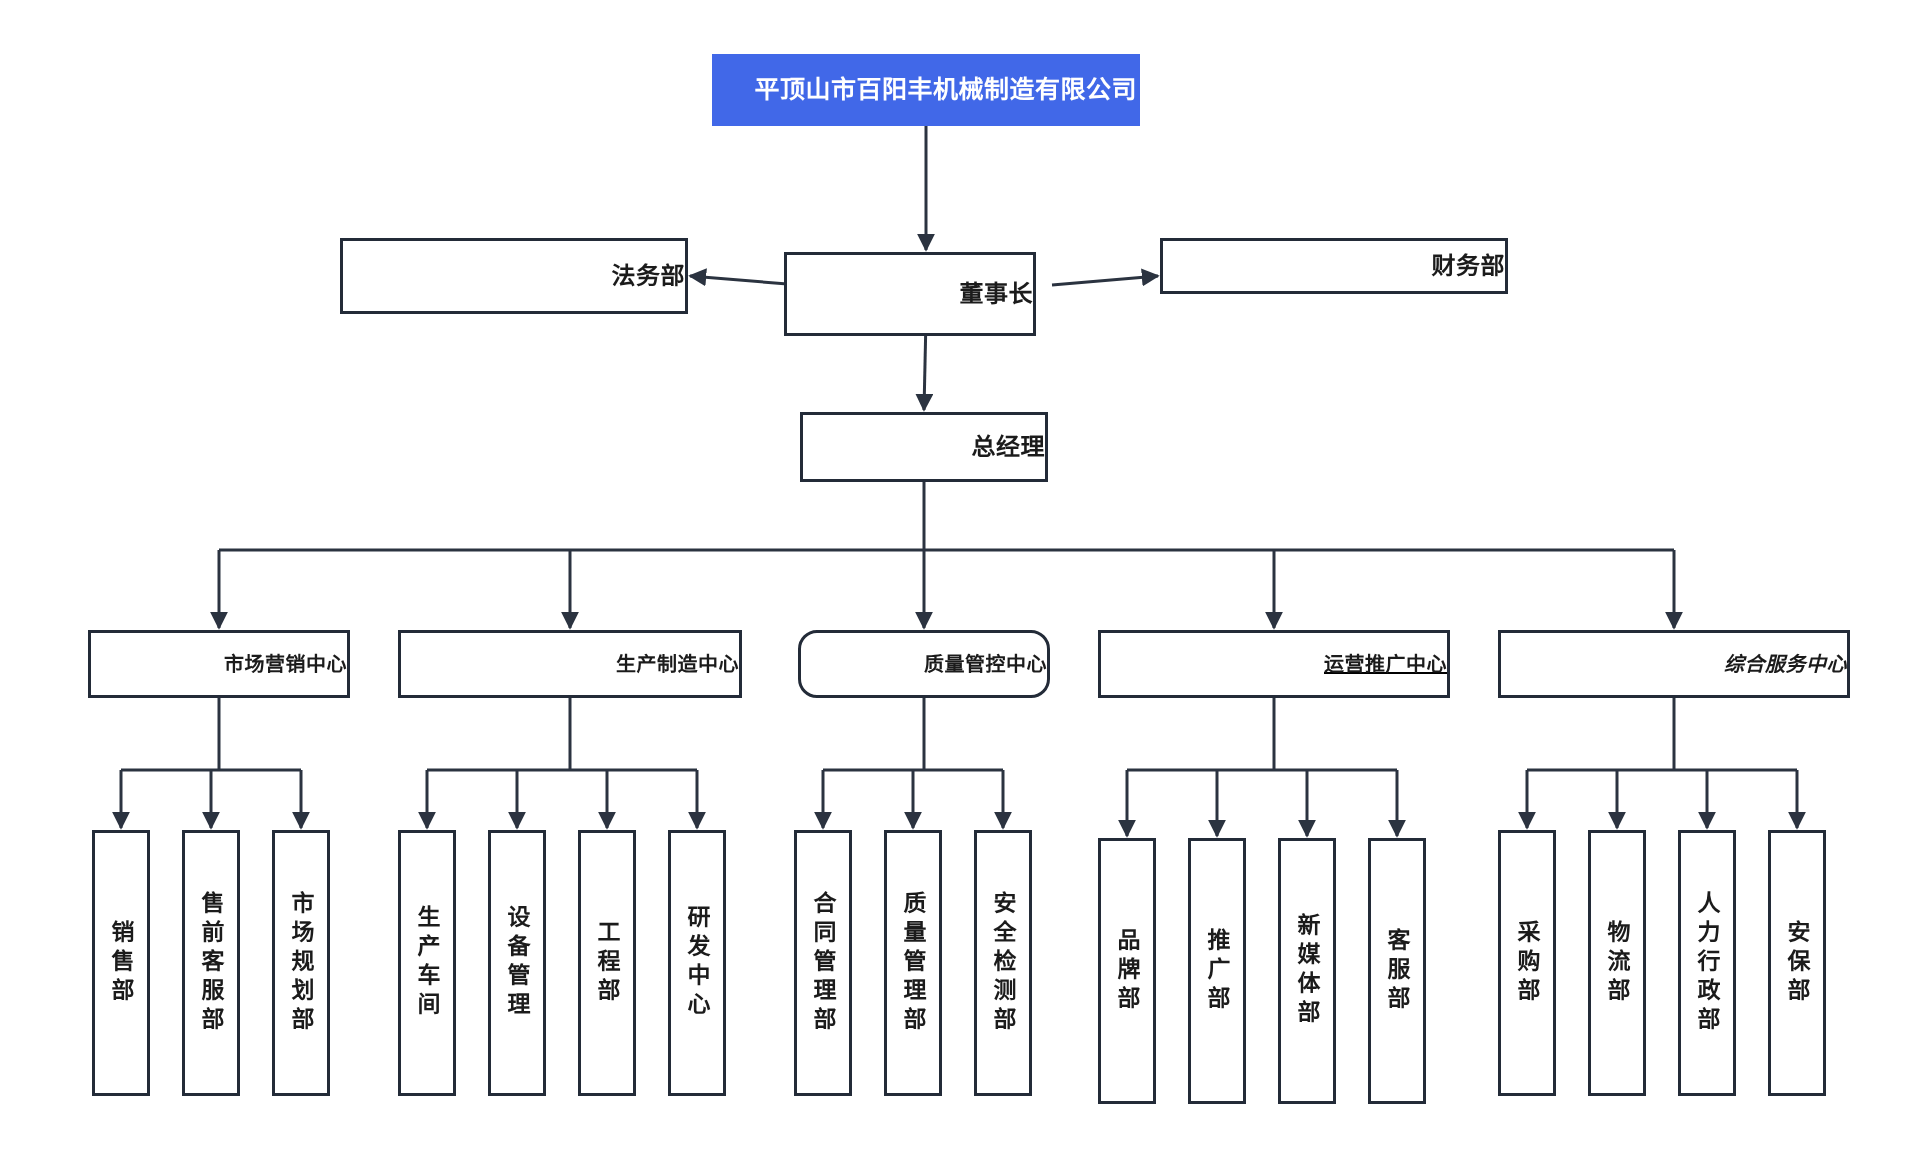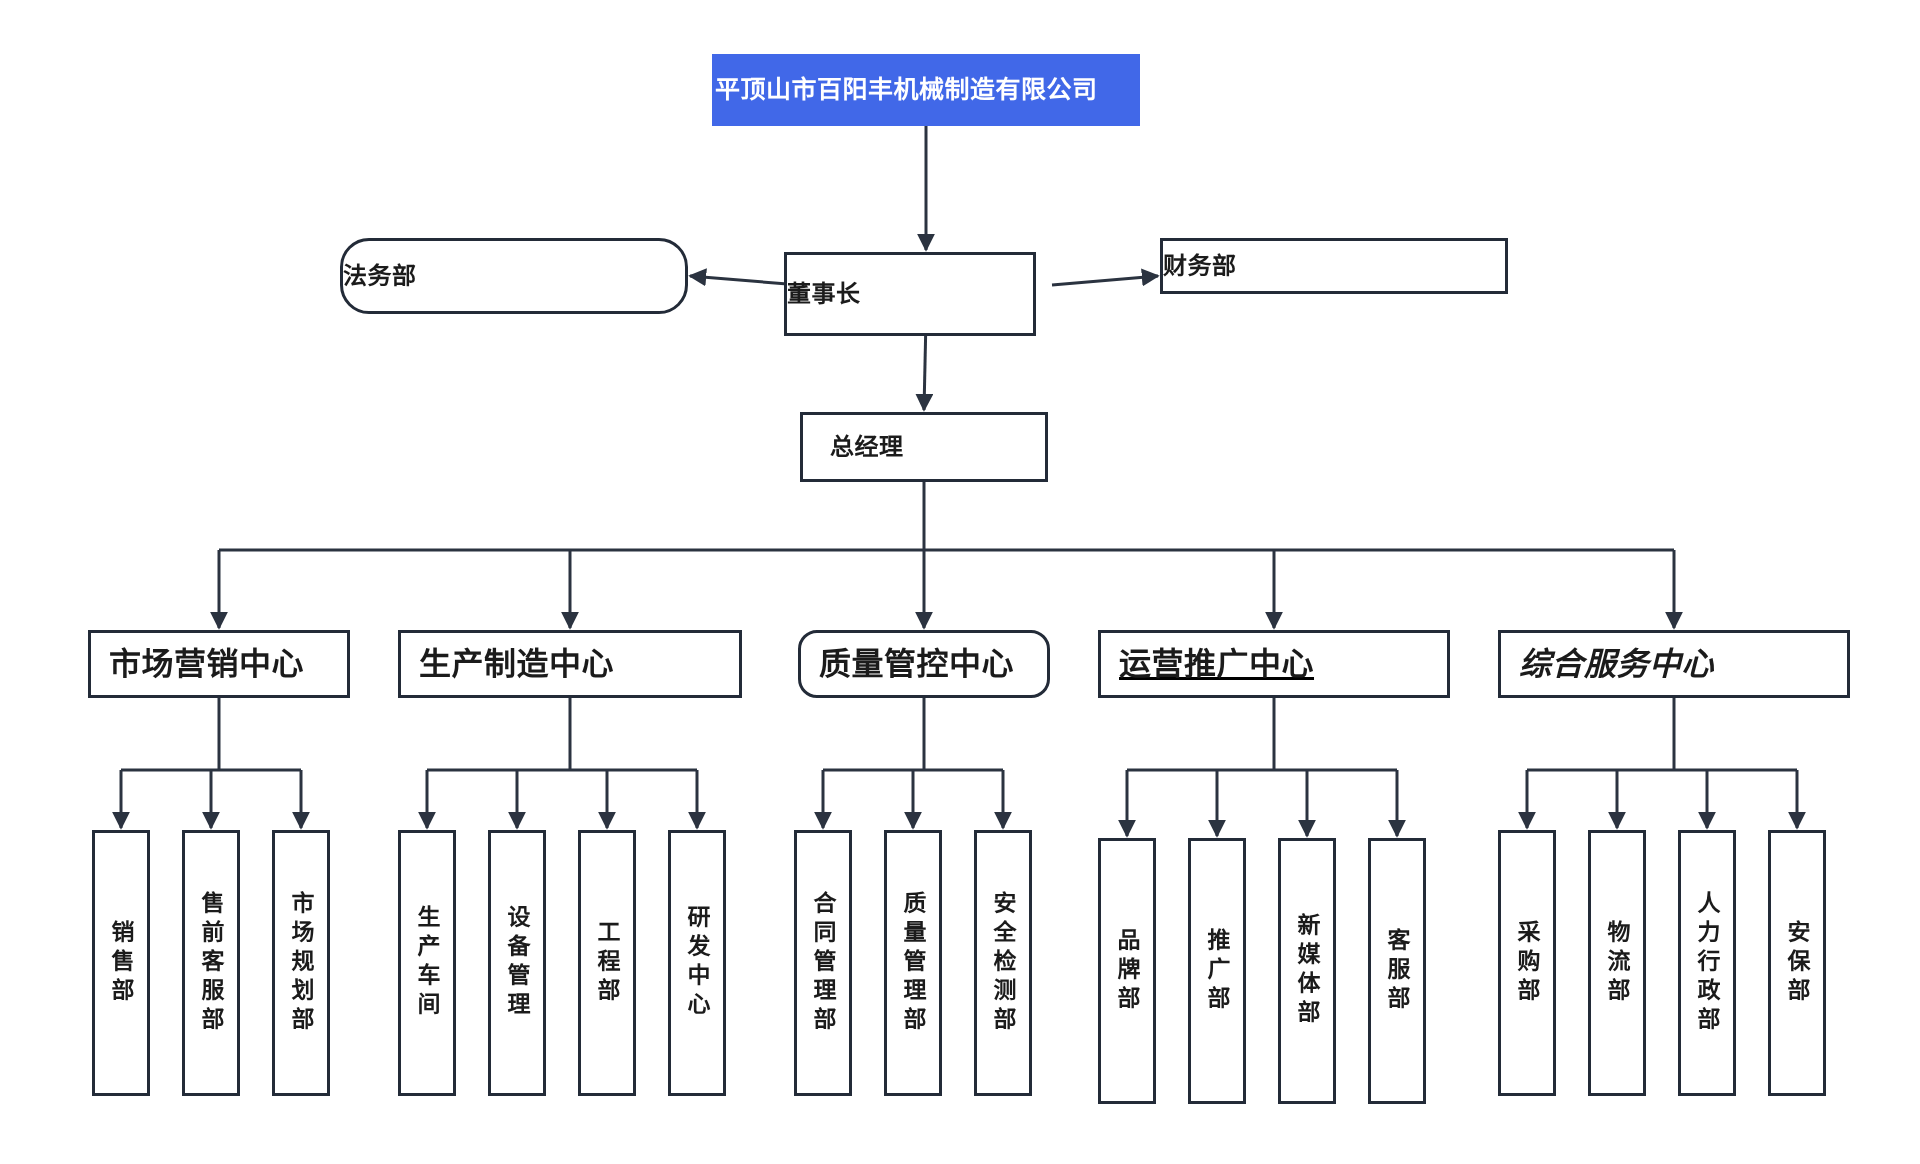"平顶山市百阳丰机械制造有限公司" .node { justify-content: flex-start -> flex-end }
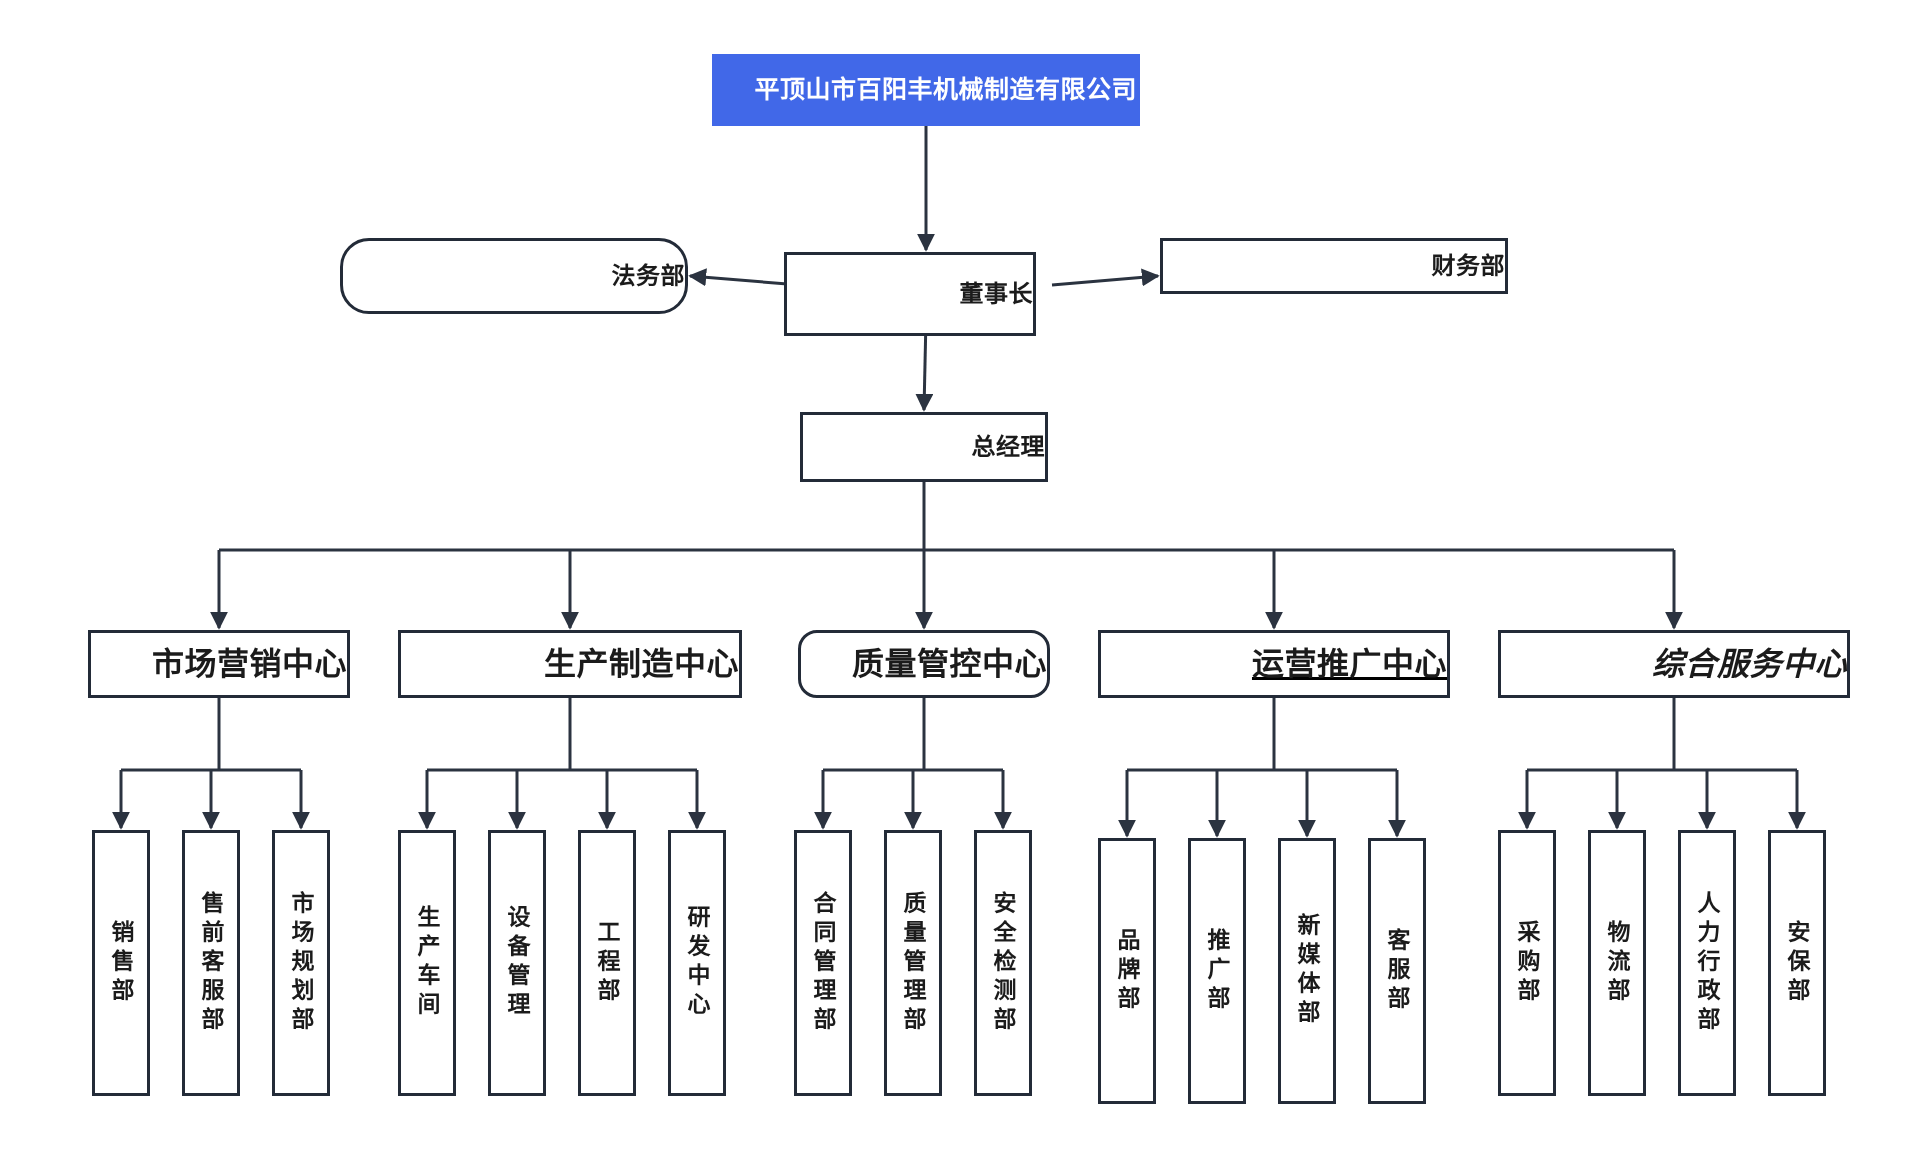"法务部" div.node { border-radius: 29px -> none }
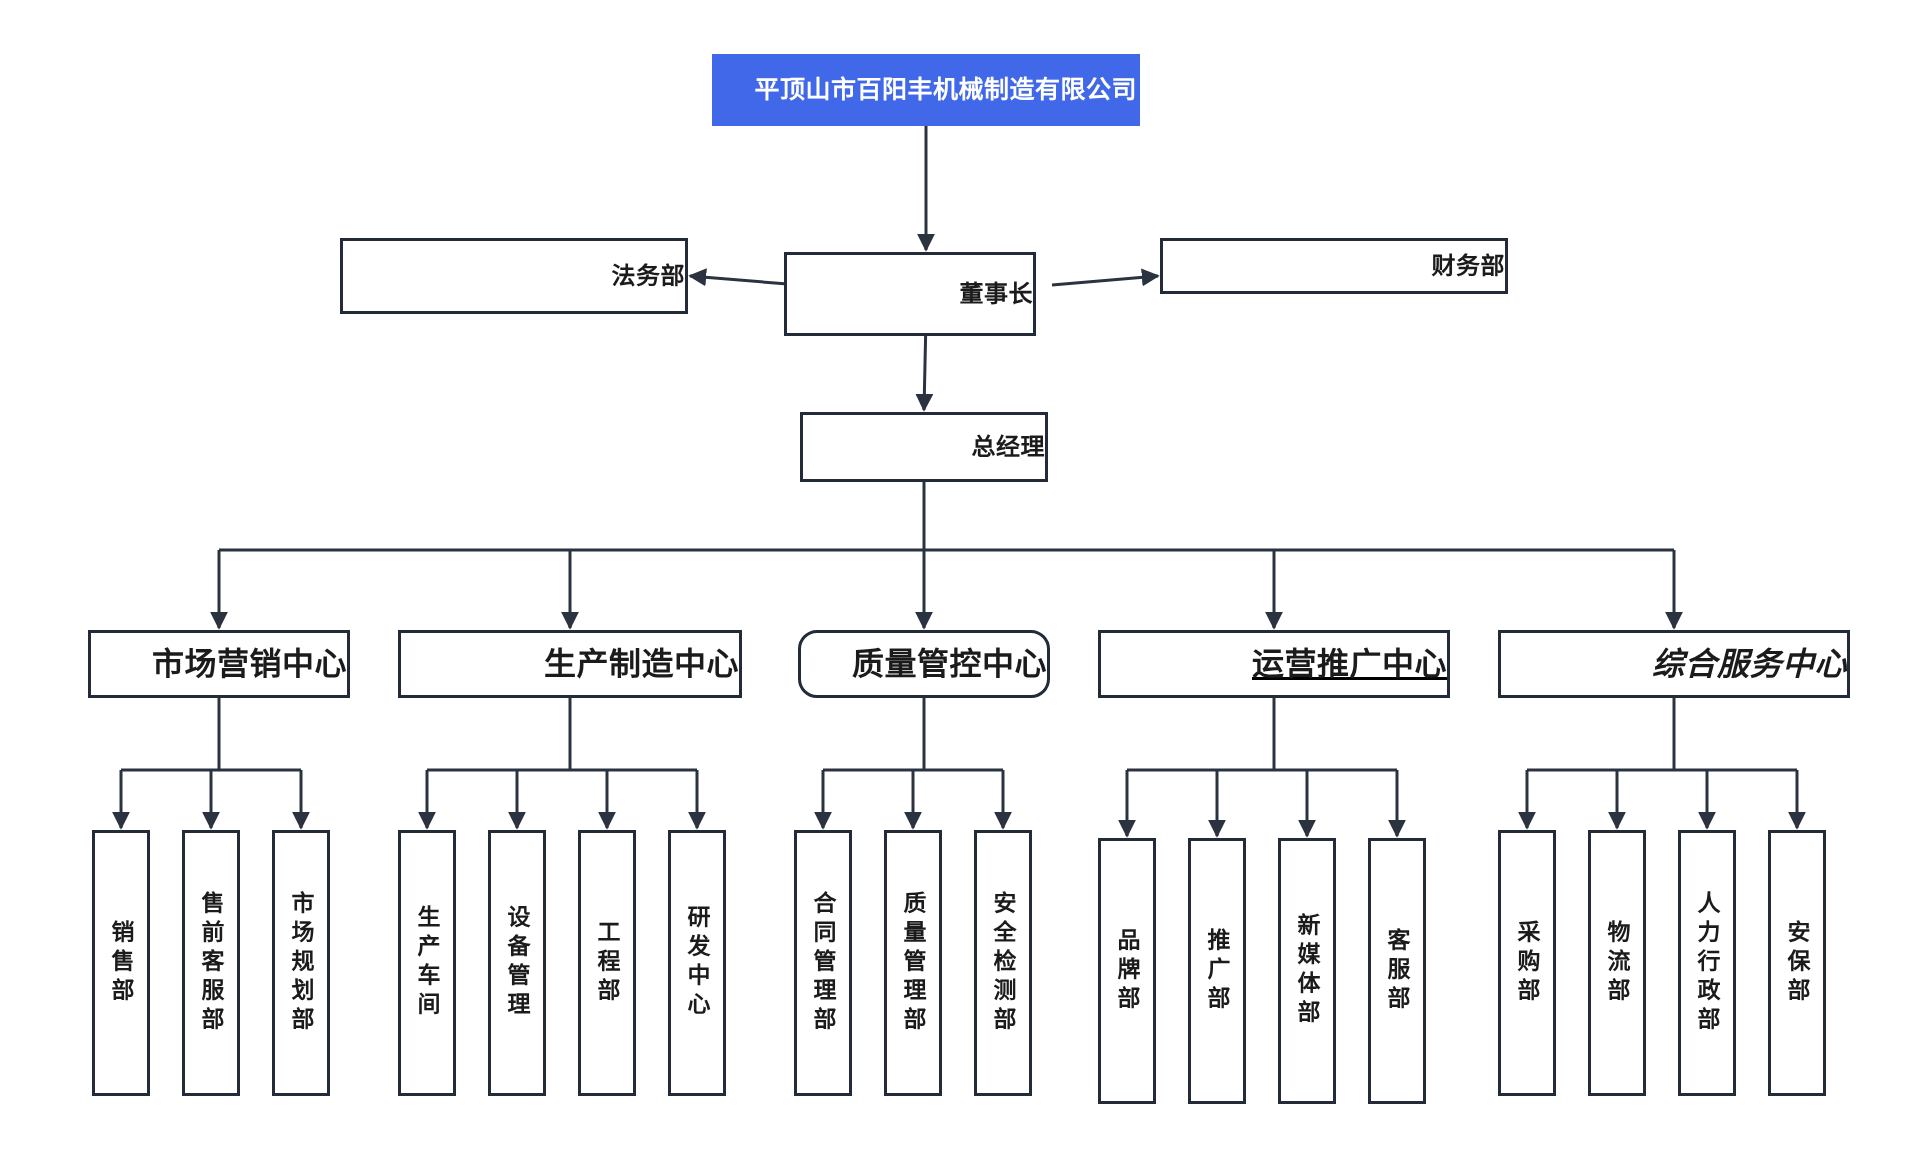"市场营销中心" .node.level2 .label { font-size: 32px -> 20px }
